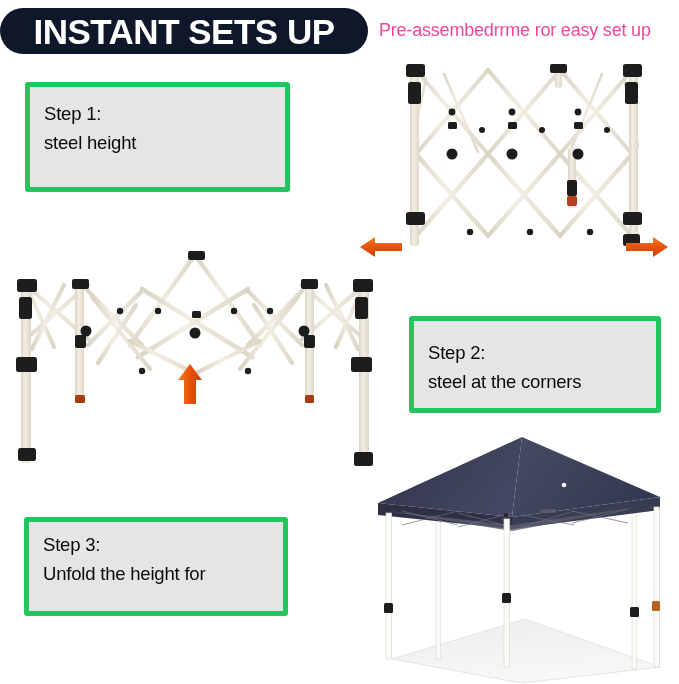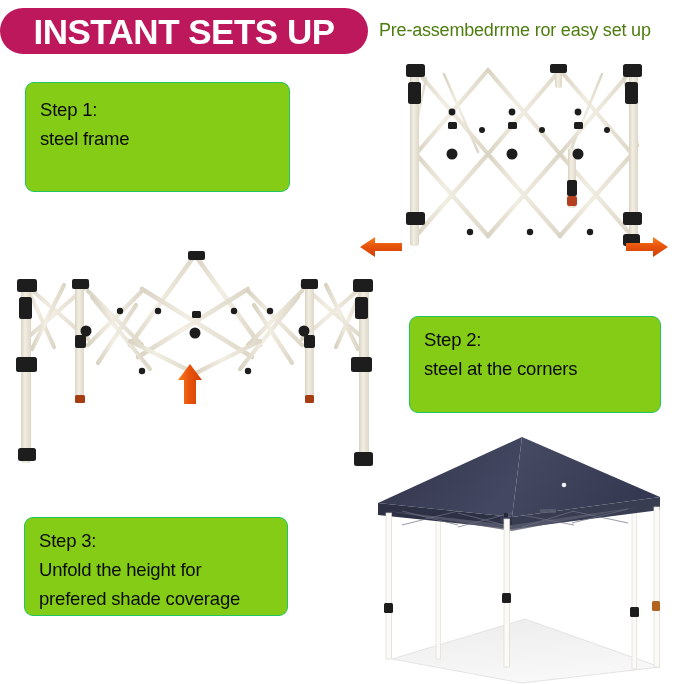"INSTANT SETS UP" #header-banner { background: #be185d -> #0f172a }
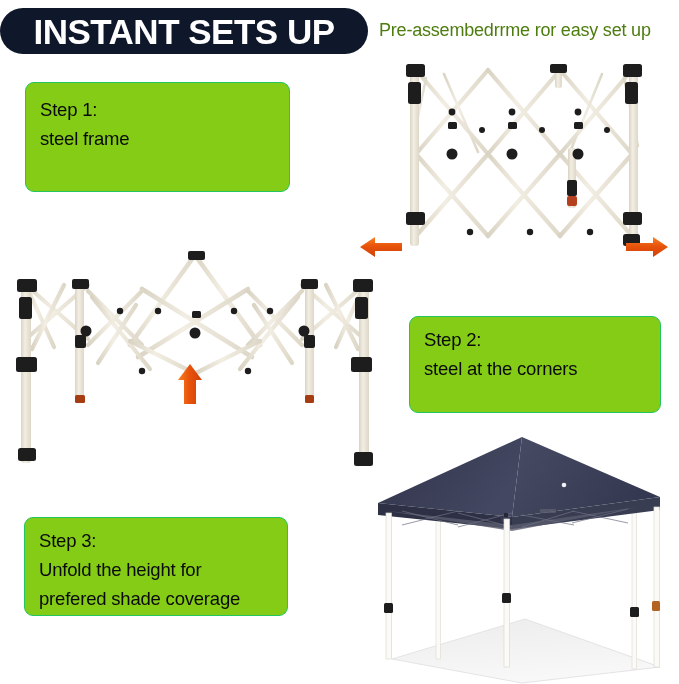"Pre-assembedrrme ror easy set up" #header-subtitle { color: #4d7c0f -> #ec4899 }
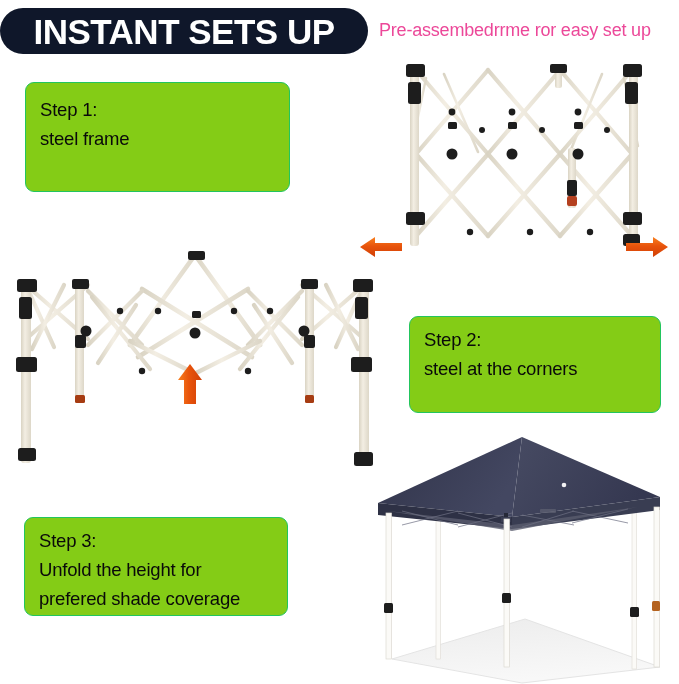"Step 1:" .step-box { background: #84cc16 -> #e5e5e5; border: 1px solid #22c55e -> 5px solid #22c55e; border-radius: 9px -> 3px }
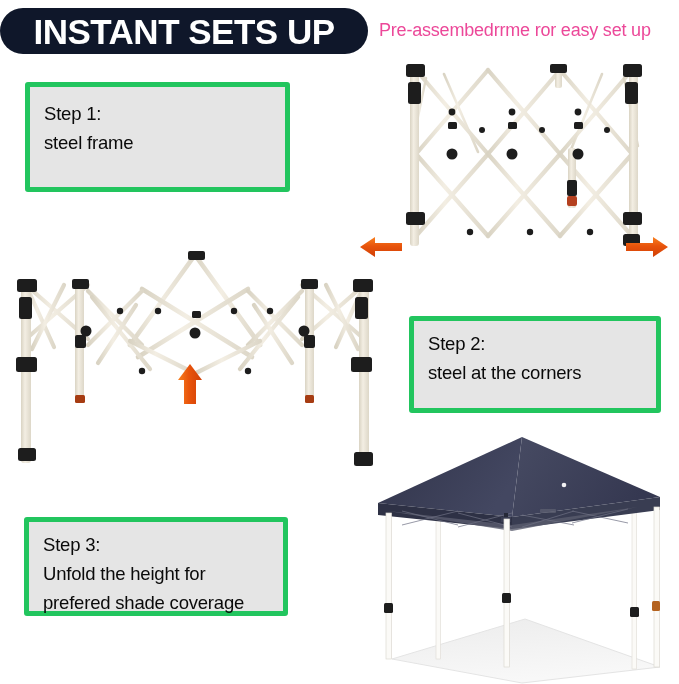"steel frame" div.step-line { text: frame -> height }
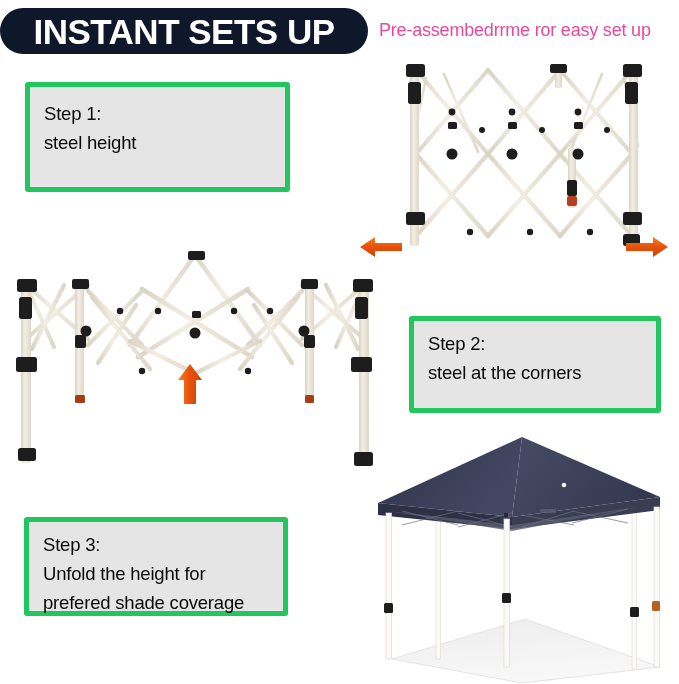"Step 2:" #step2-box { padding-top: 8px -> 17px }
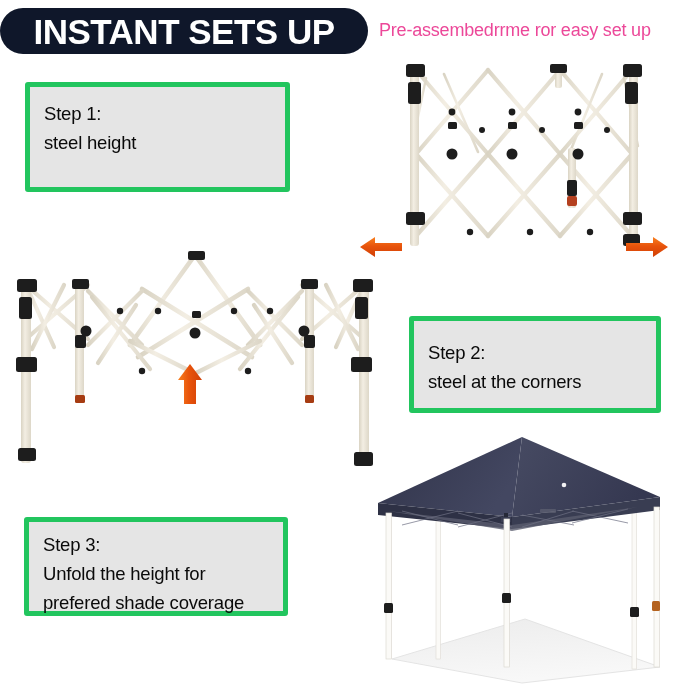"prefered shade coverage" div.step-line { html: <div>prefered shade coverage</div> -> none }
